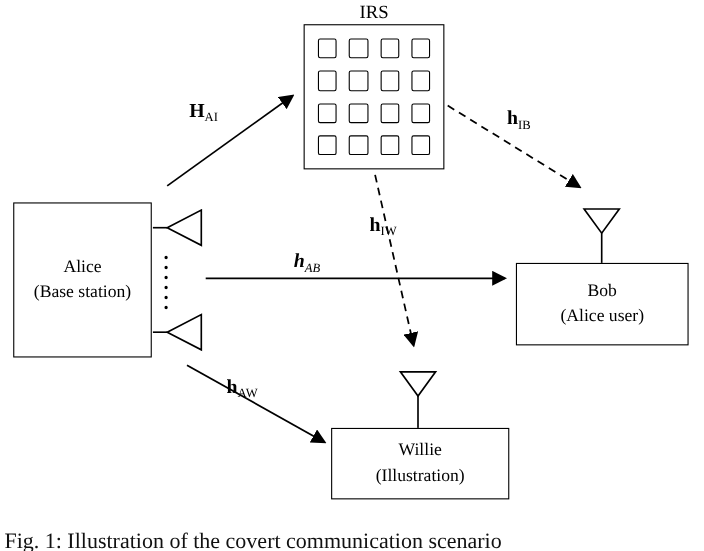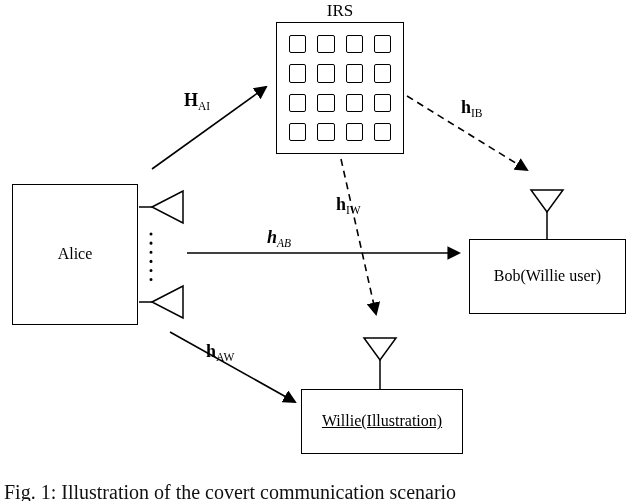"HAI" .lbl-hai { left: 184px -> 172px }
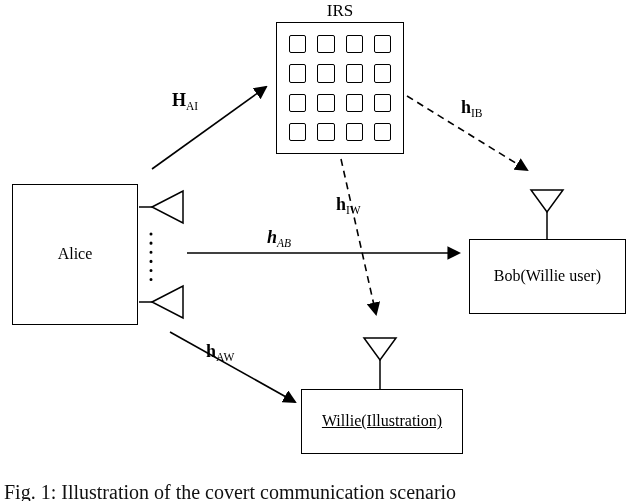"Alice" .box { flex-direction: row -> column }
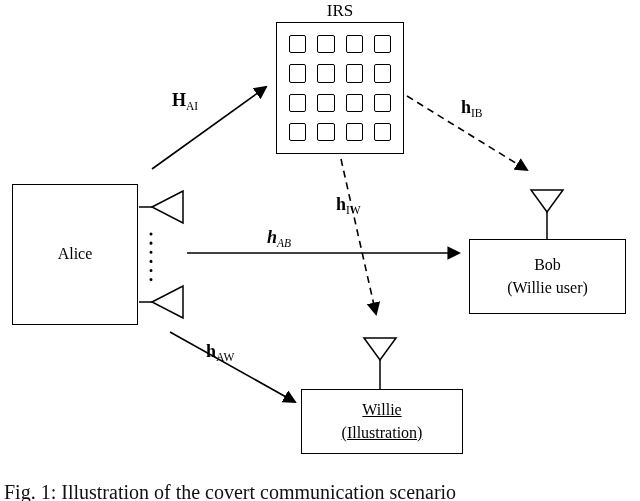"(Base station)" div.role { html: none -> <div>(Base station)</div> }
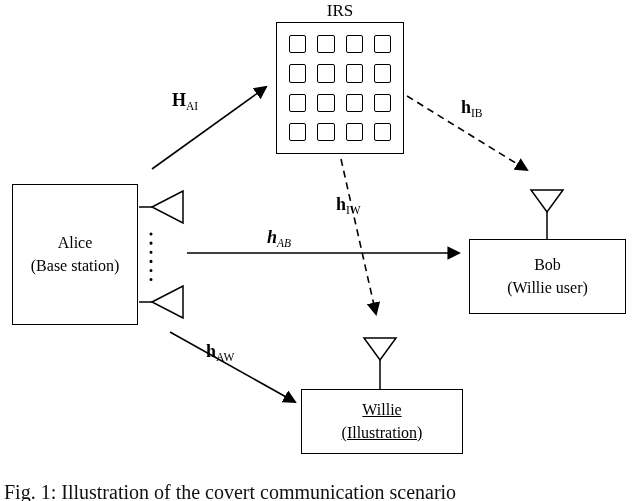"(Willie user)" div.role { text: Willie -> Alice }
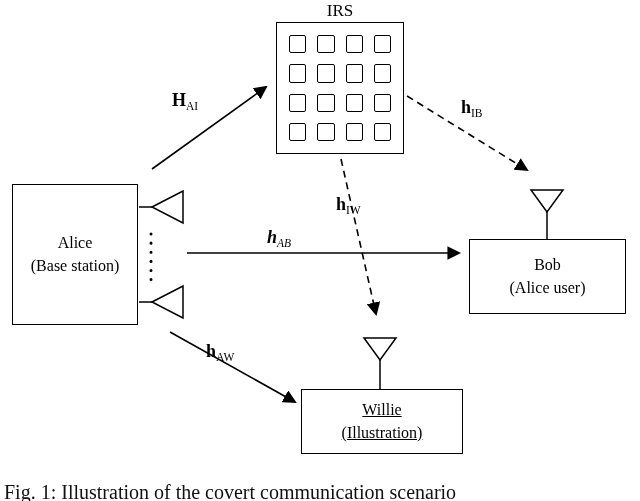"Willie" .node-willie { text-decoration: underline -> none }
